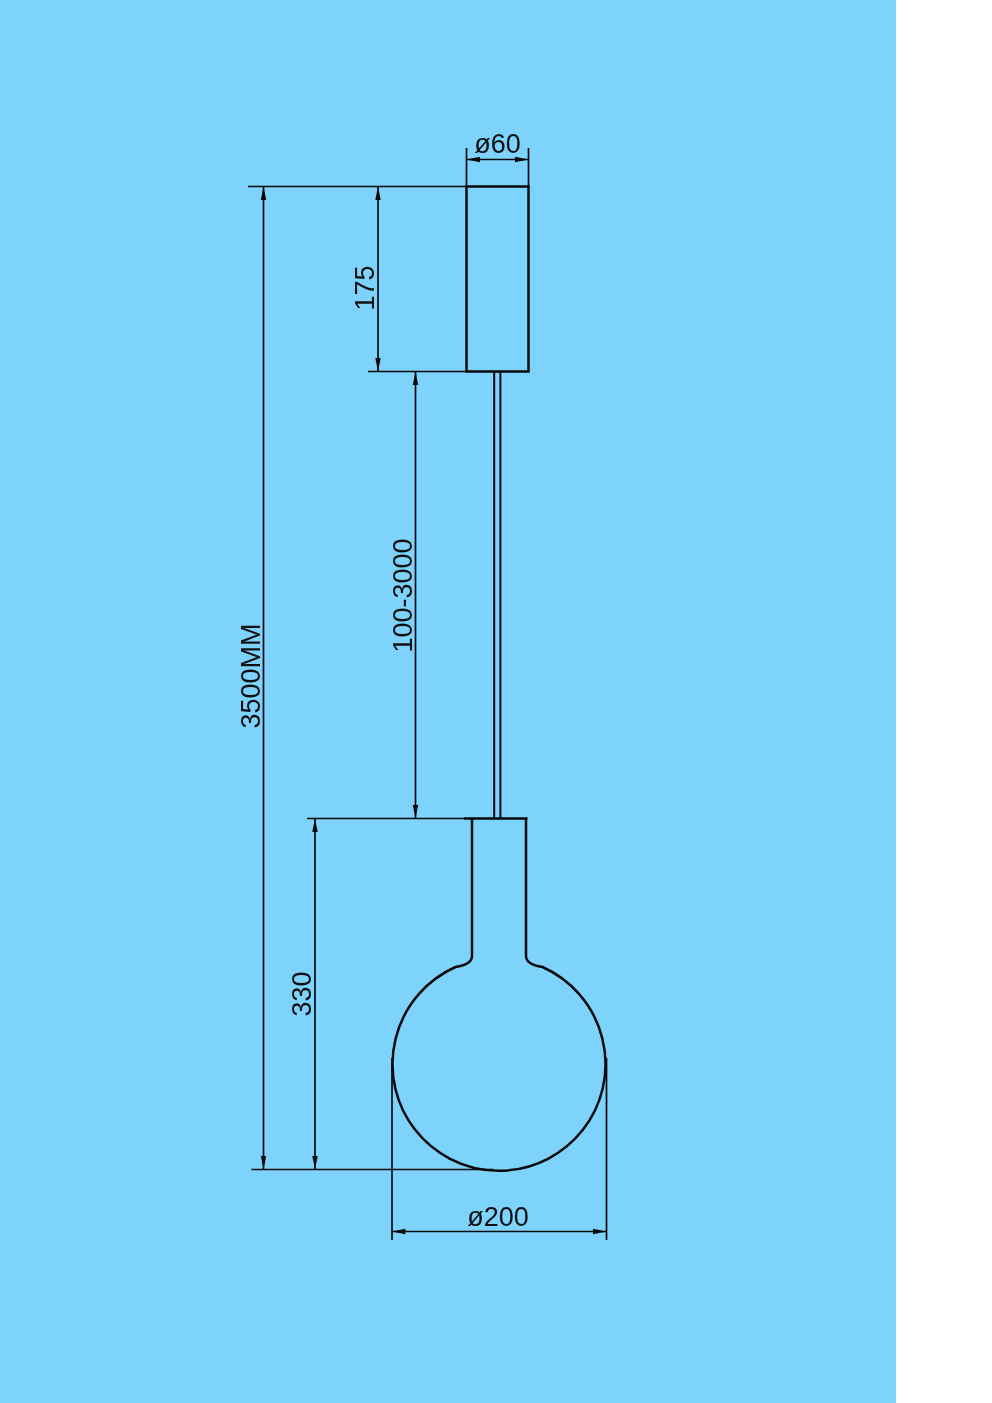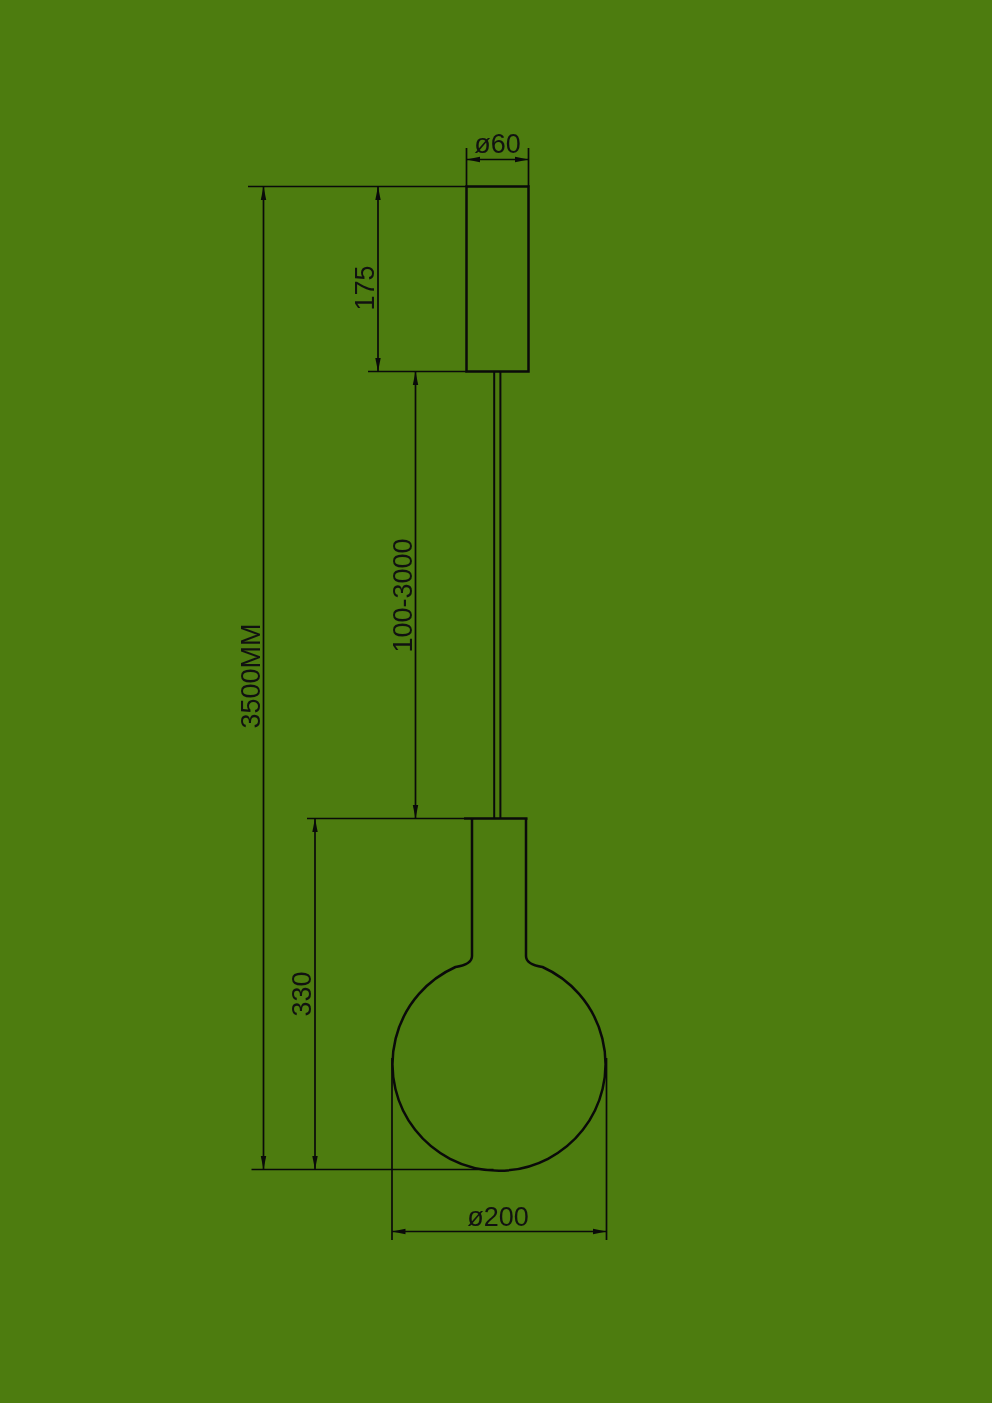"ø60" .stage { background: #4d7c0f -> #7dd3fc; width: 992px -> 896px }
